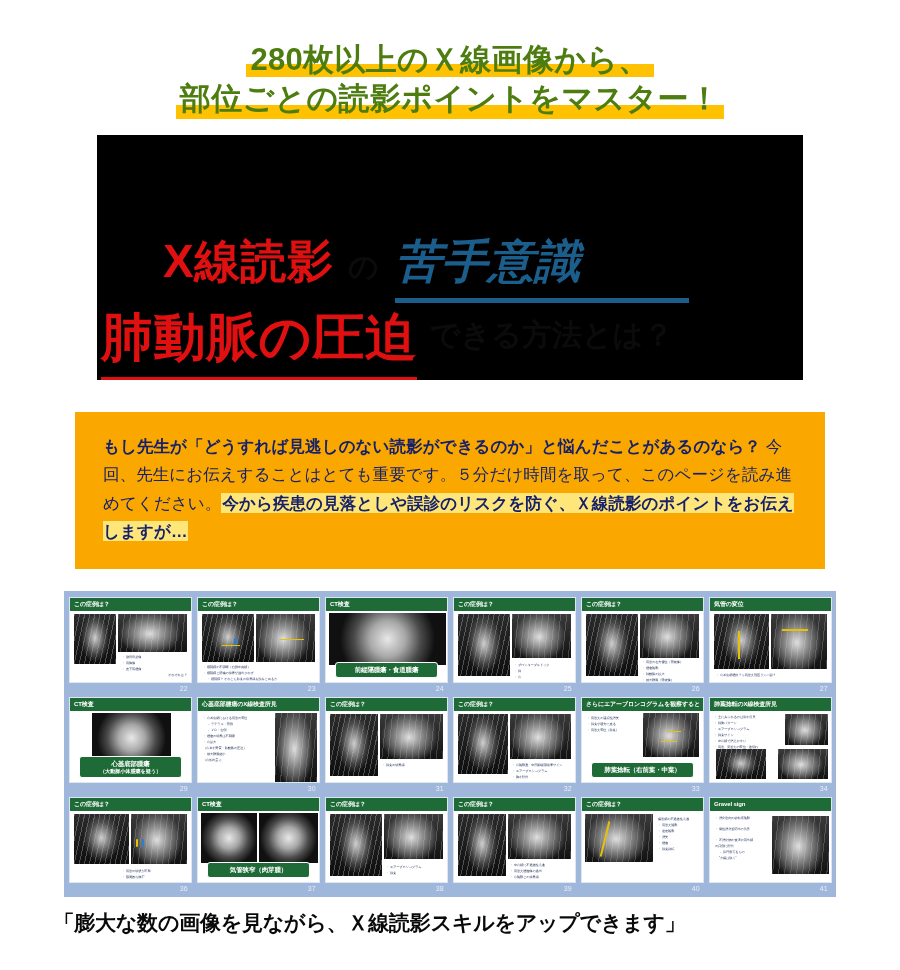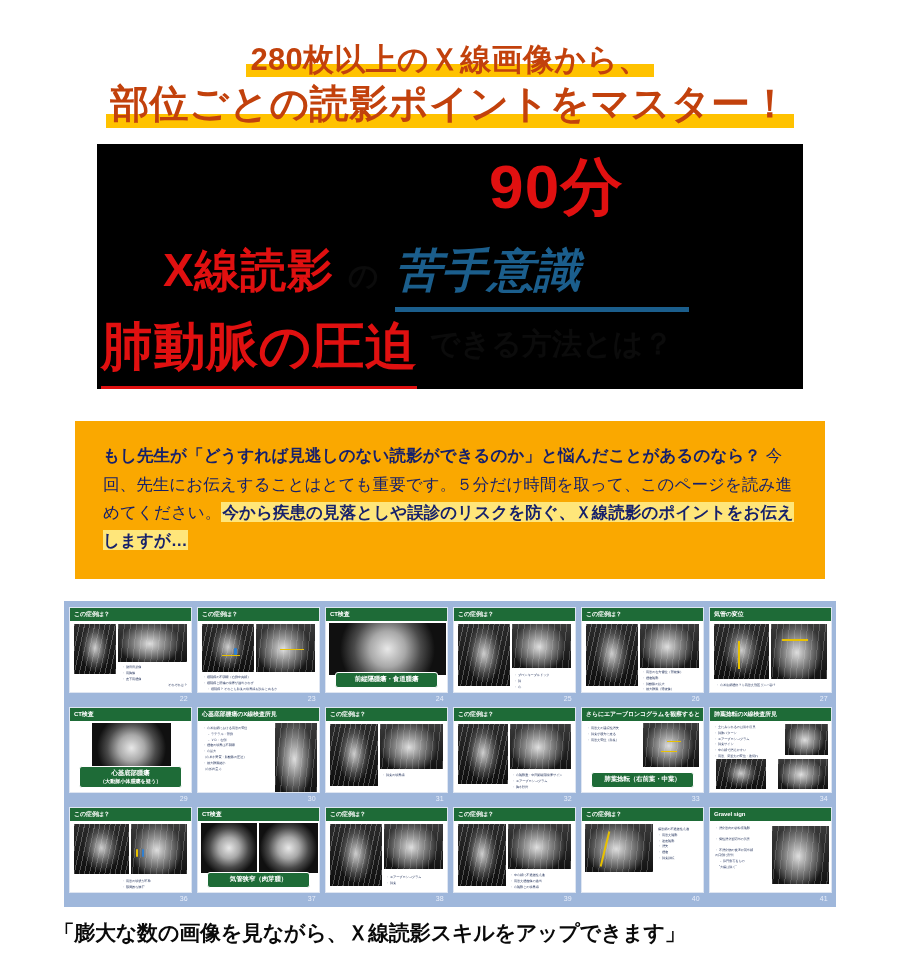"280枚以上のＸ線画像から、" .eyebrow-line { color: #c2410c -> #4d7c0f }
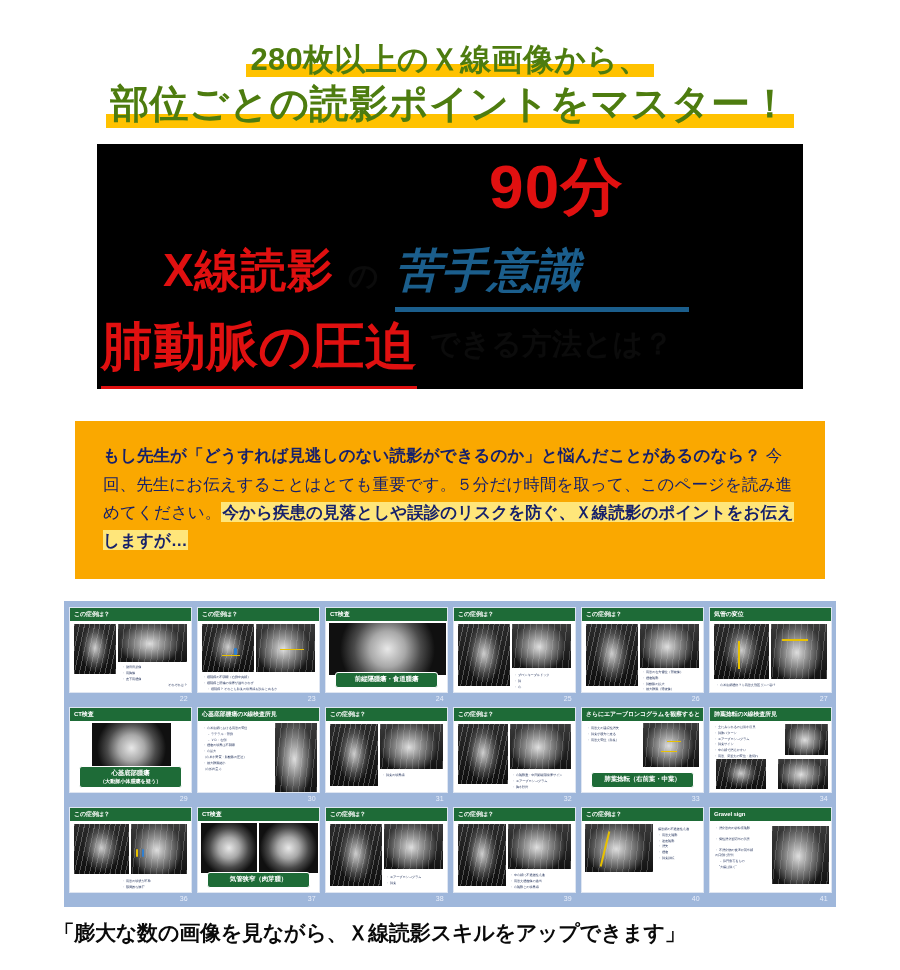"部位ごとの読影ポイントをマスター！" .eyebrow-line-2 { font-size: 39px -> 31px }
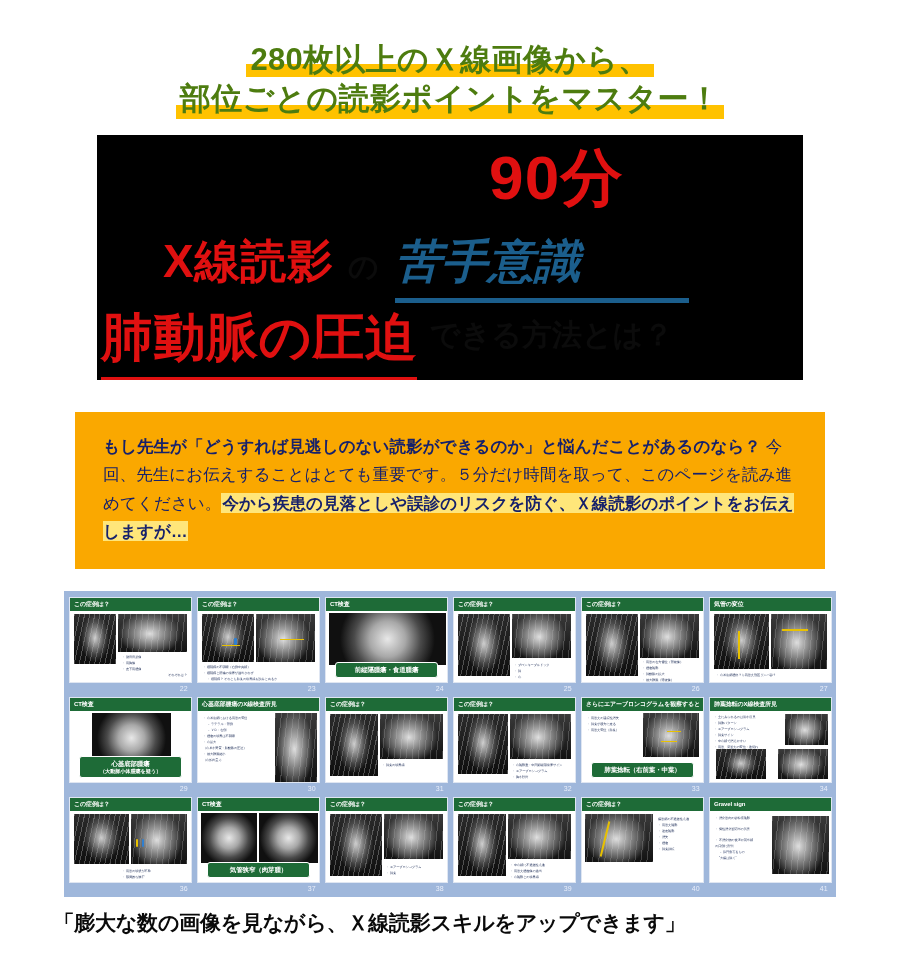"90分" div.hero-row { html: <div>90分</div> -> none }
